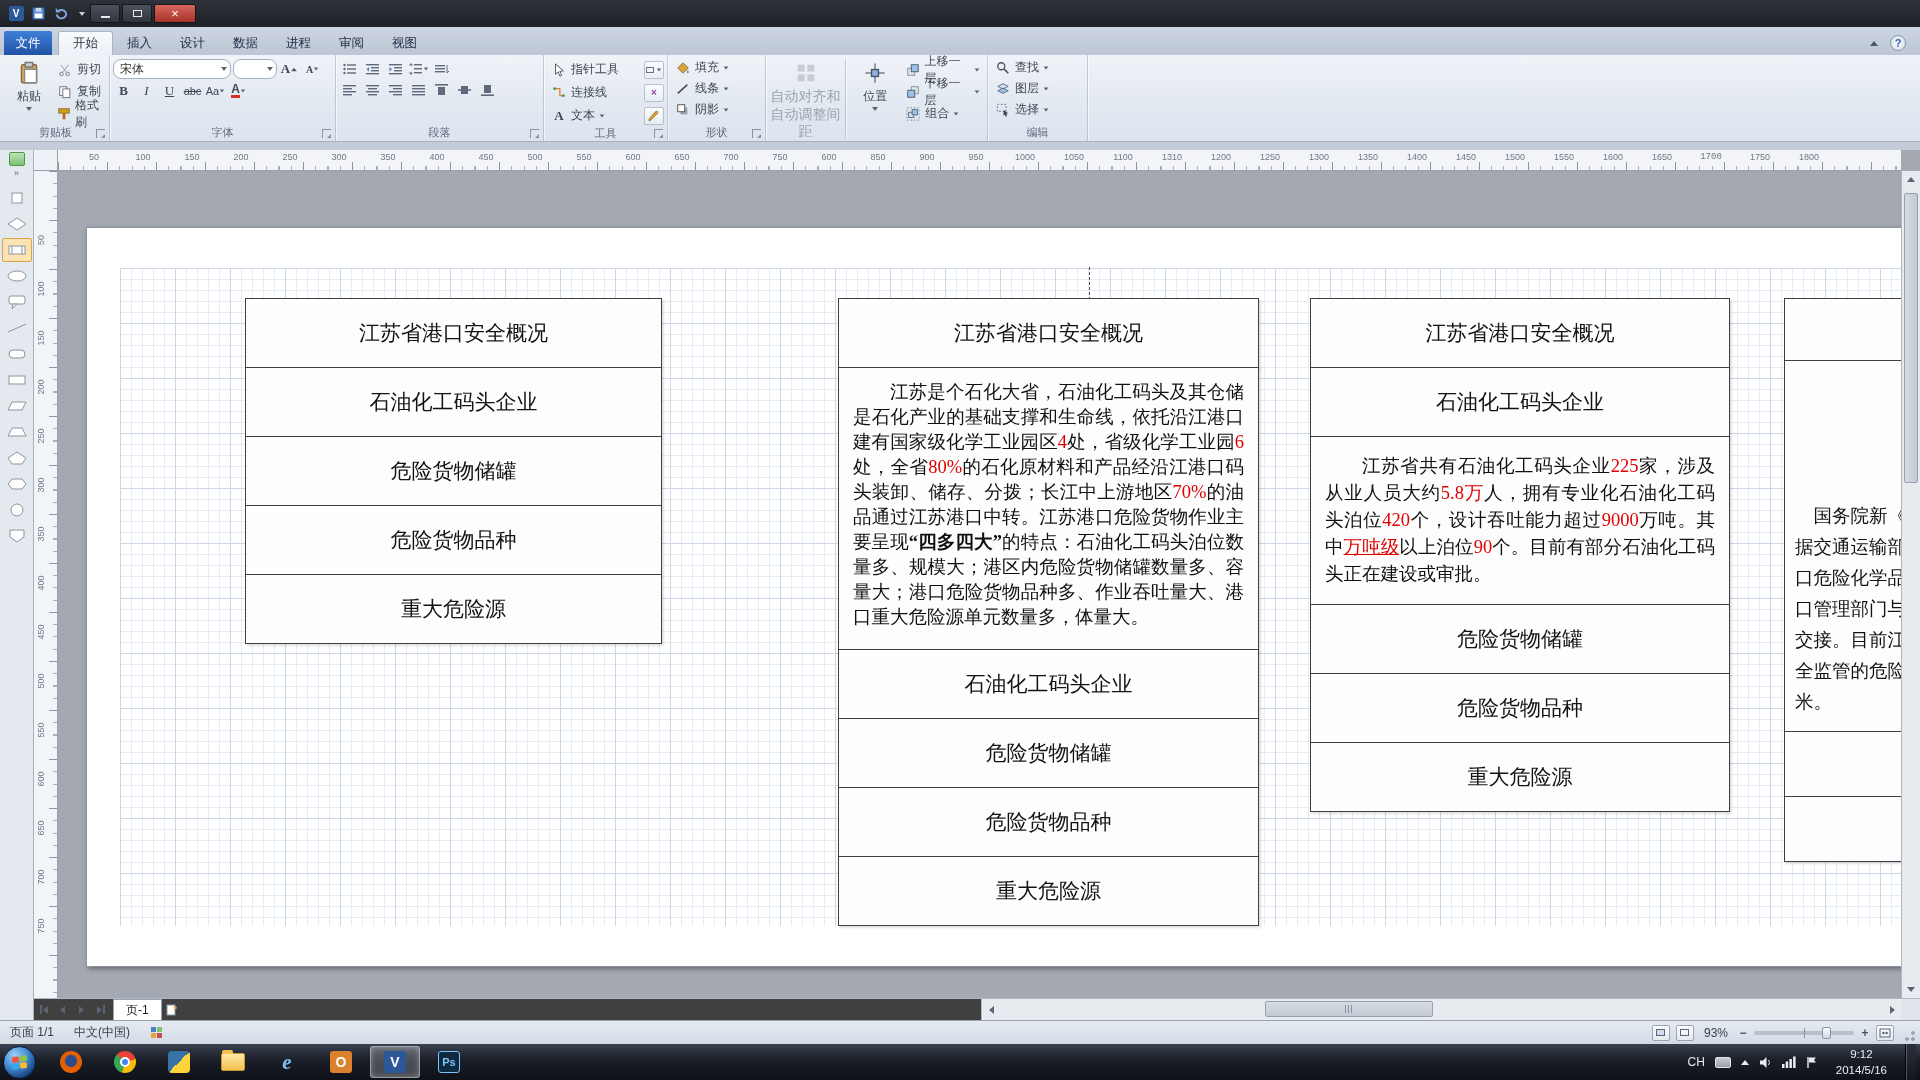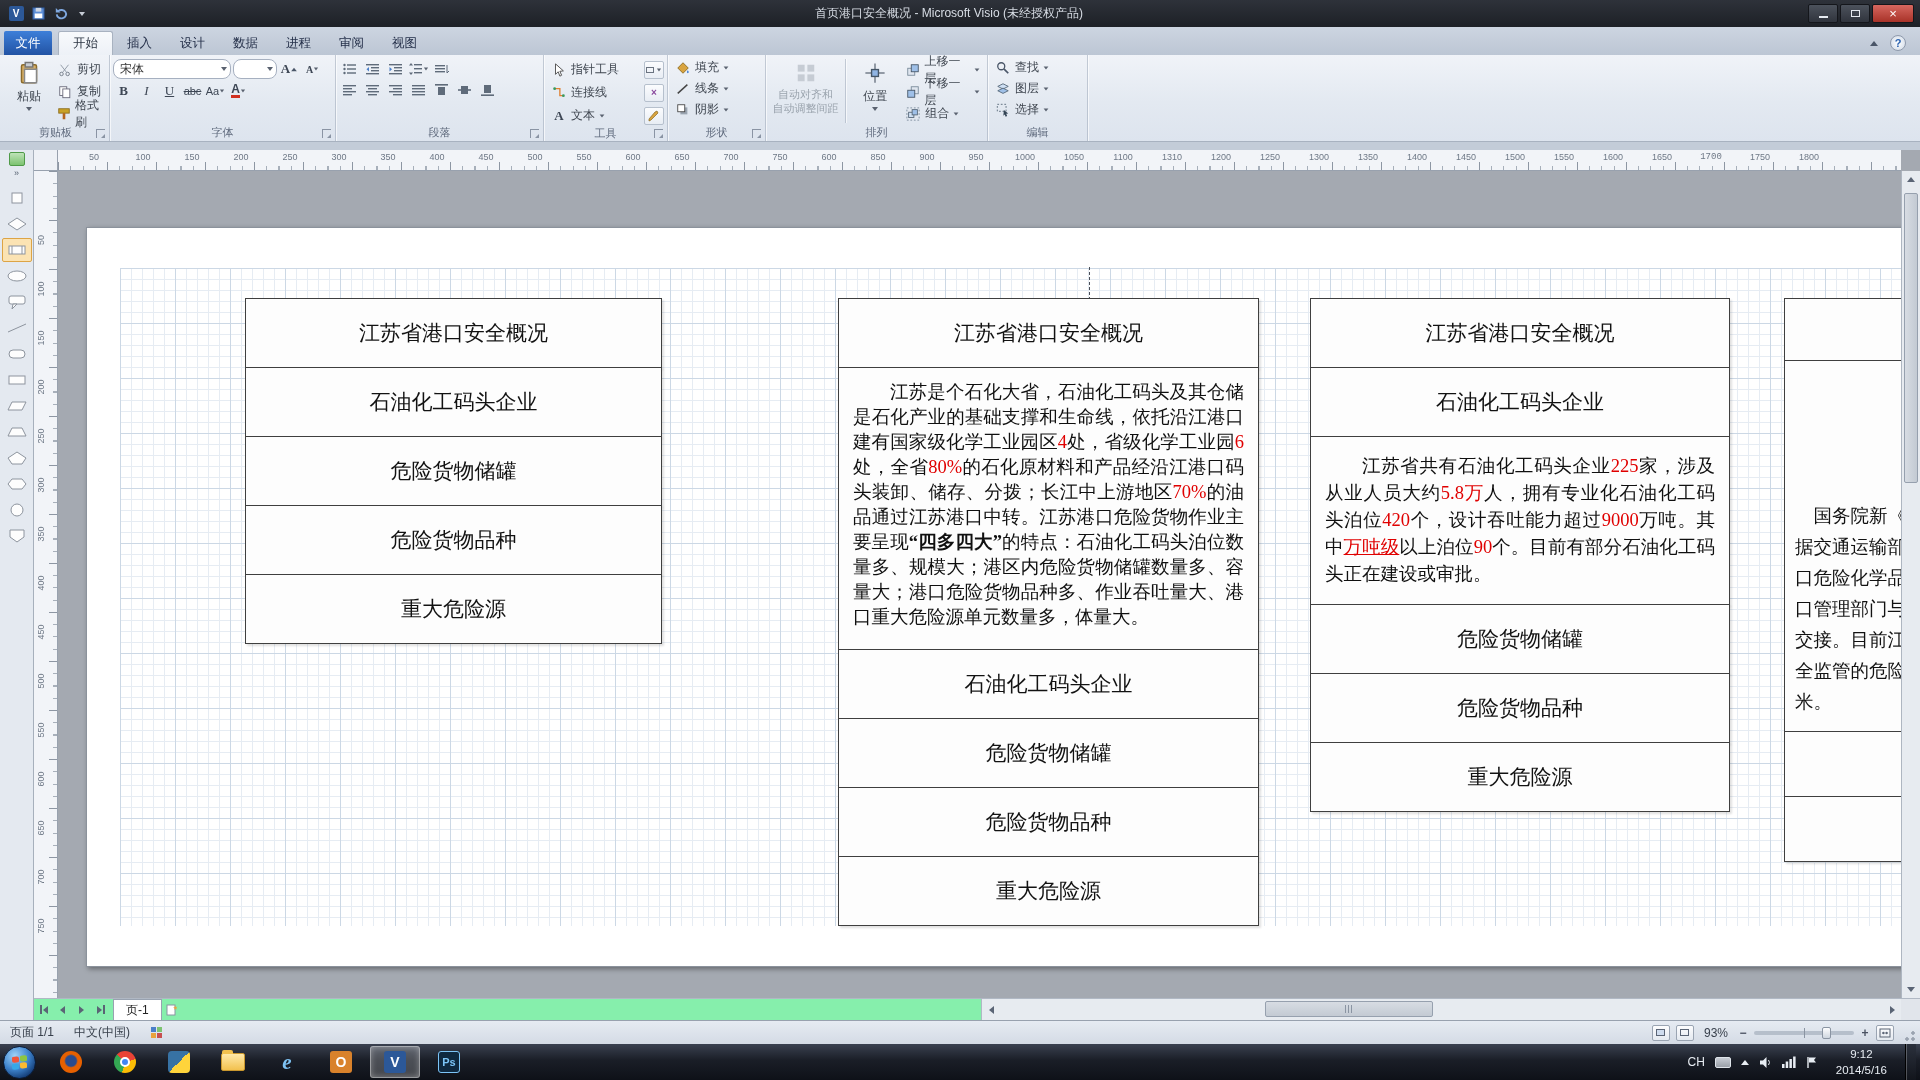"首页港口安全概况 - Microsoft Visio (未经授权产品)" div.win-title { html: <div>首页港口安全概况 - Microsoft Visio (未经授权产品)</div> -> none }
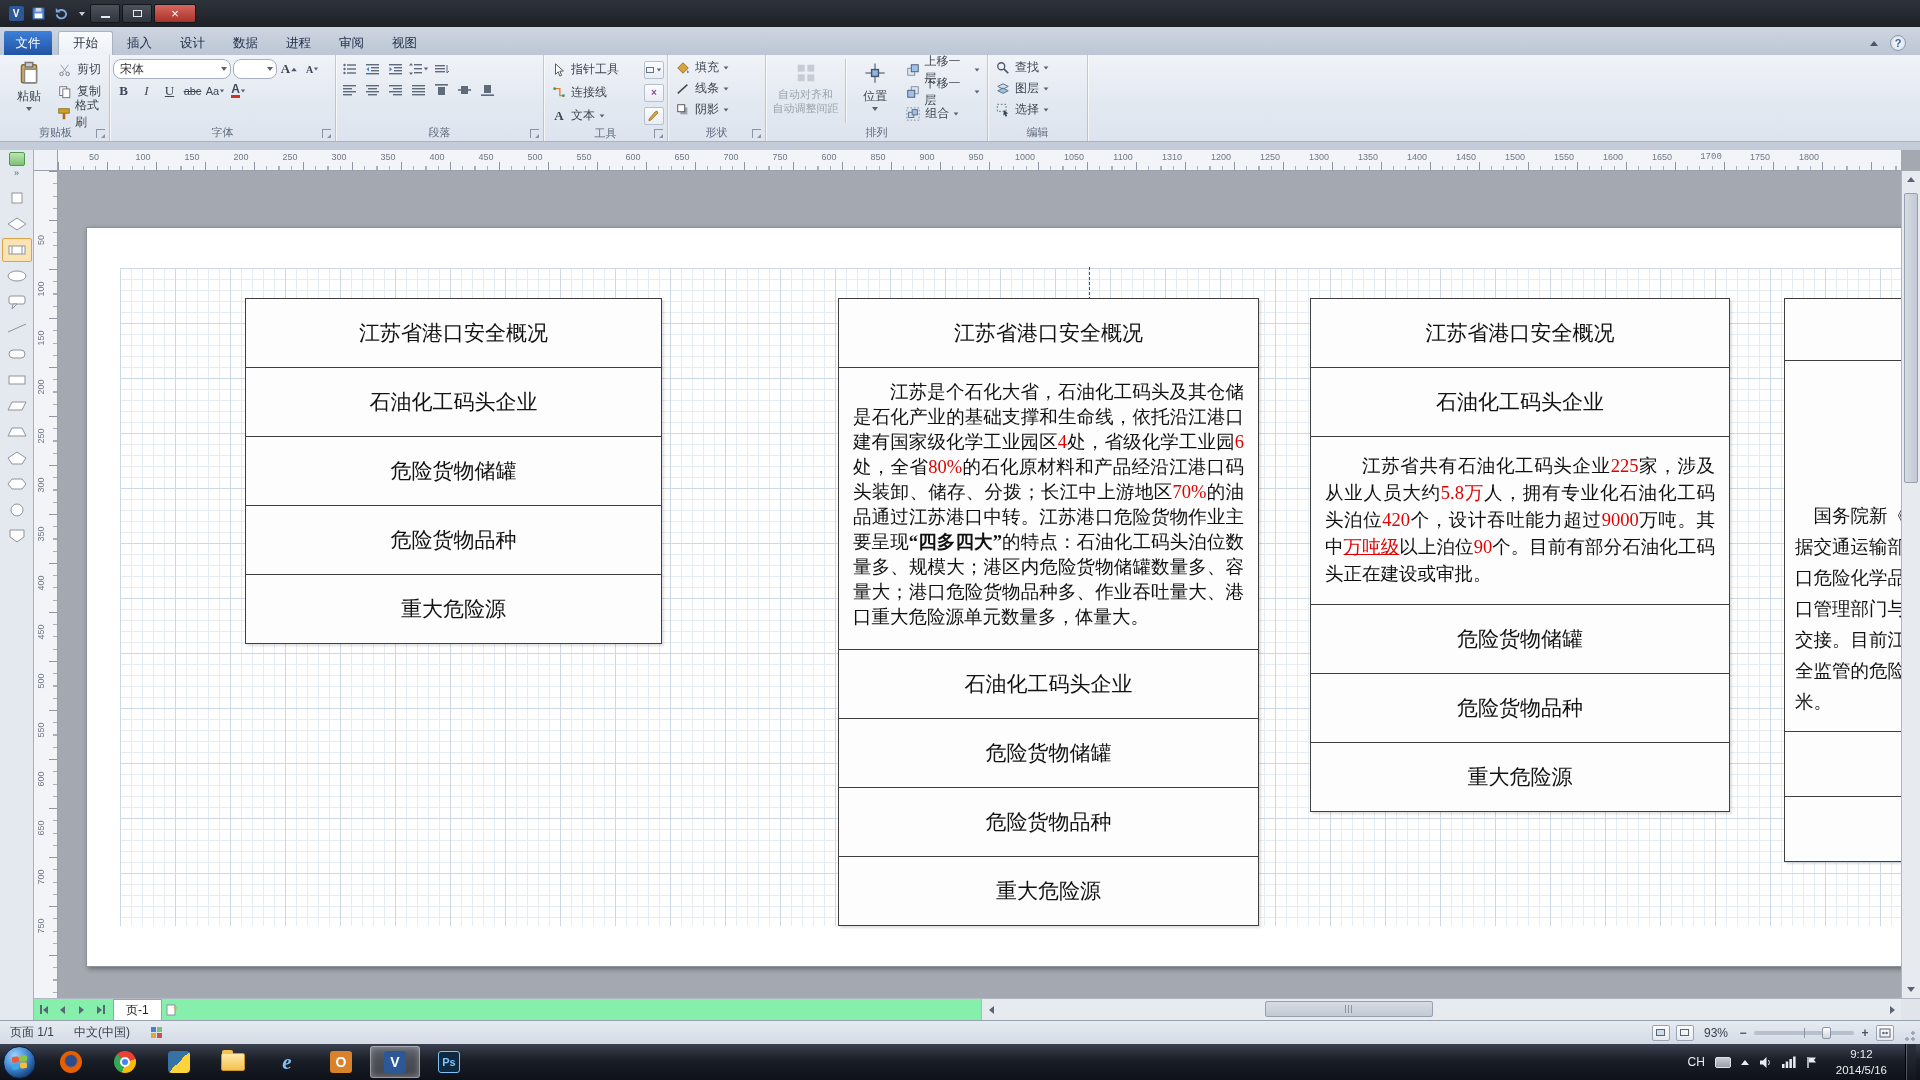"自动对齐和" div.bigbtn { font-size: 11px -> 14px }
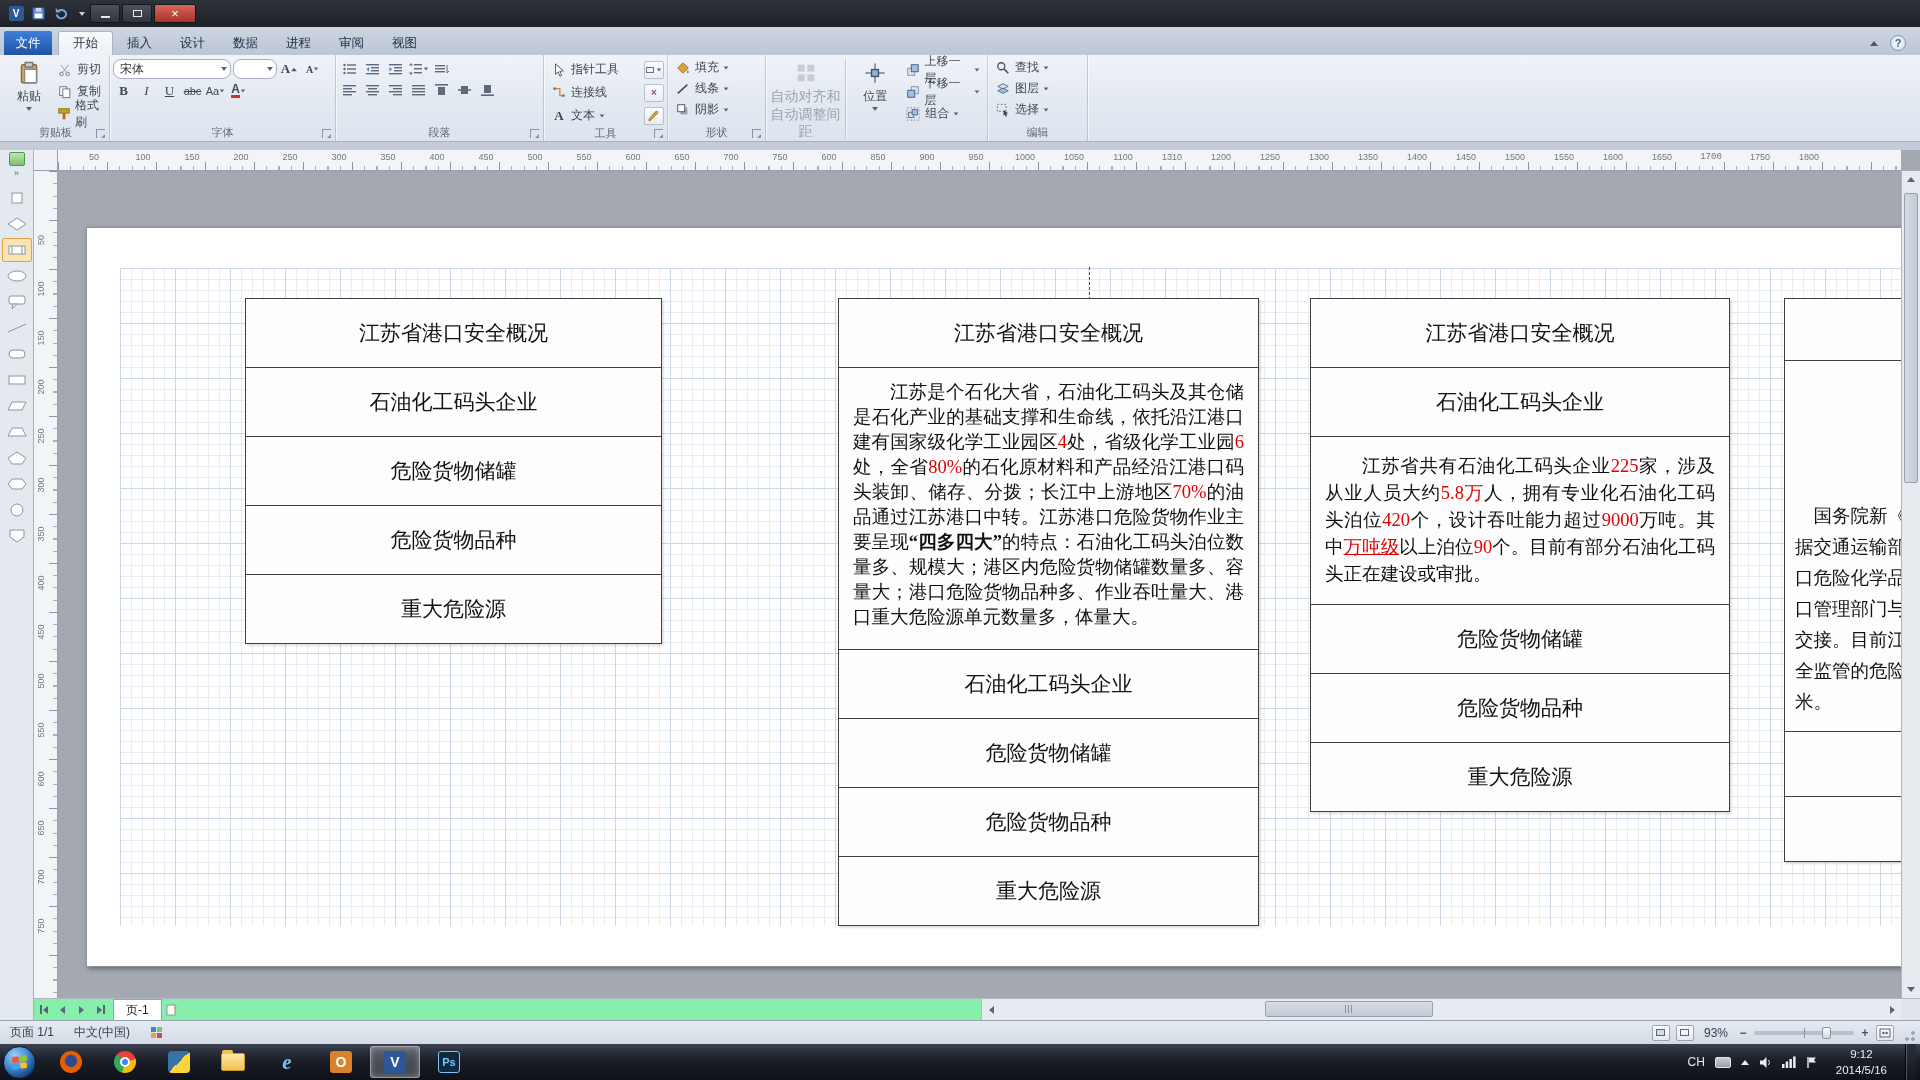"页-1" .pagetabrow { background: #86efac -> #404040 }
